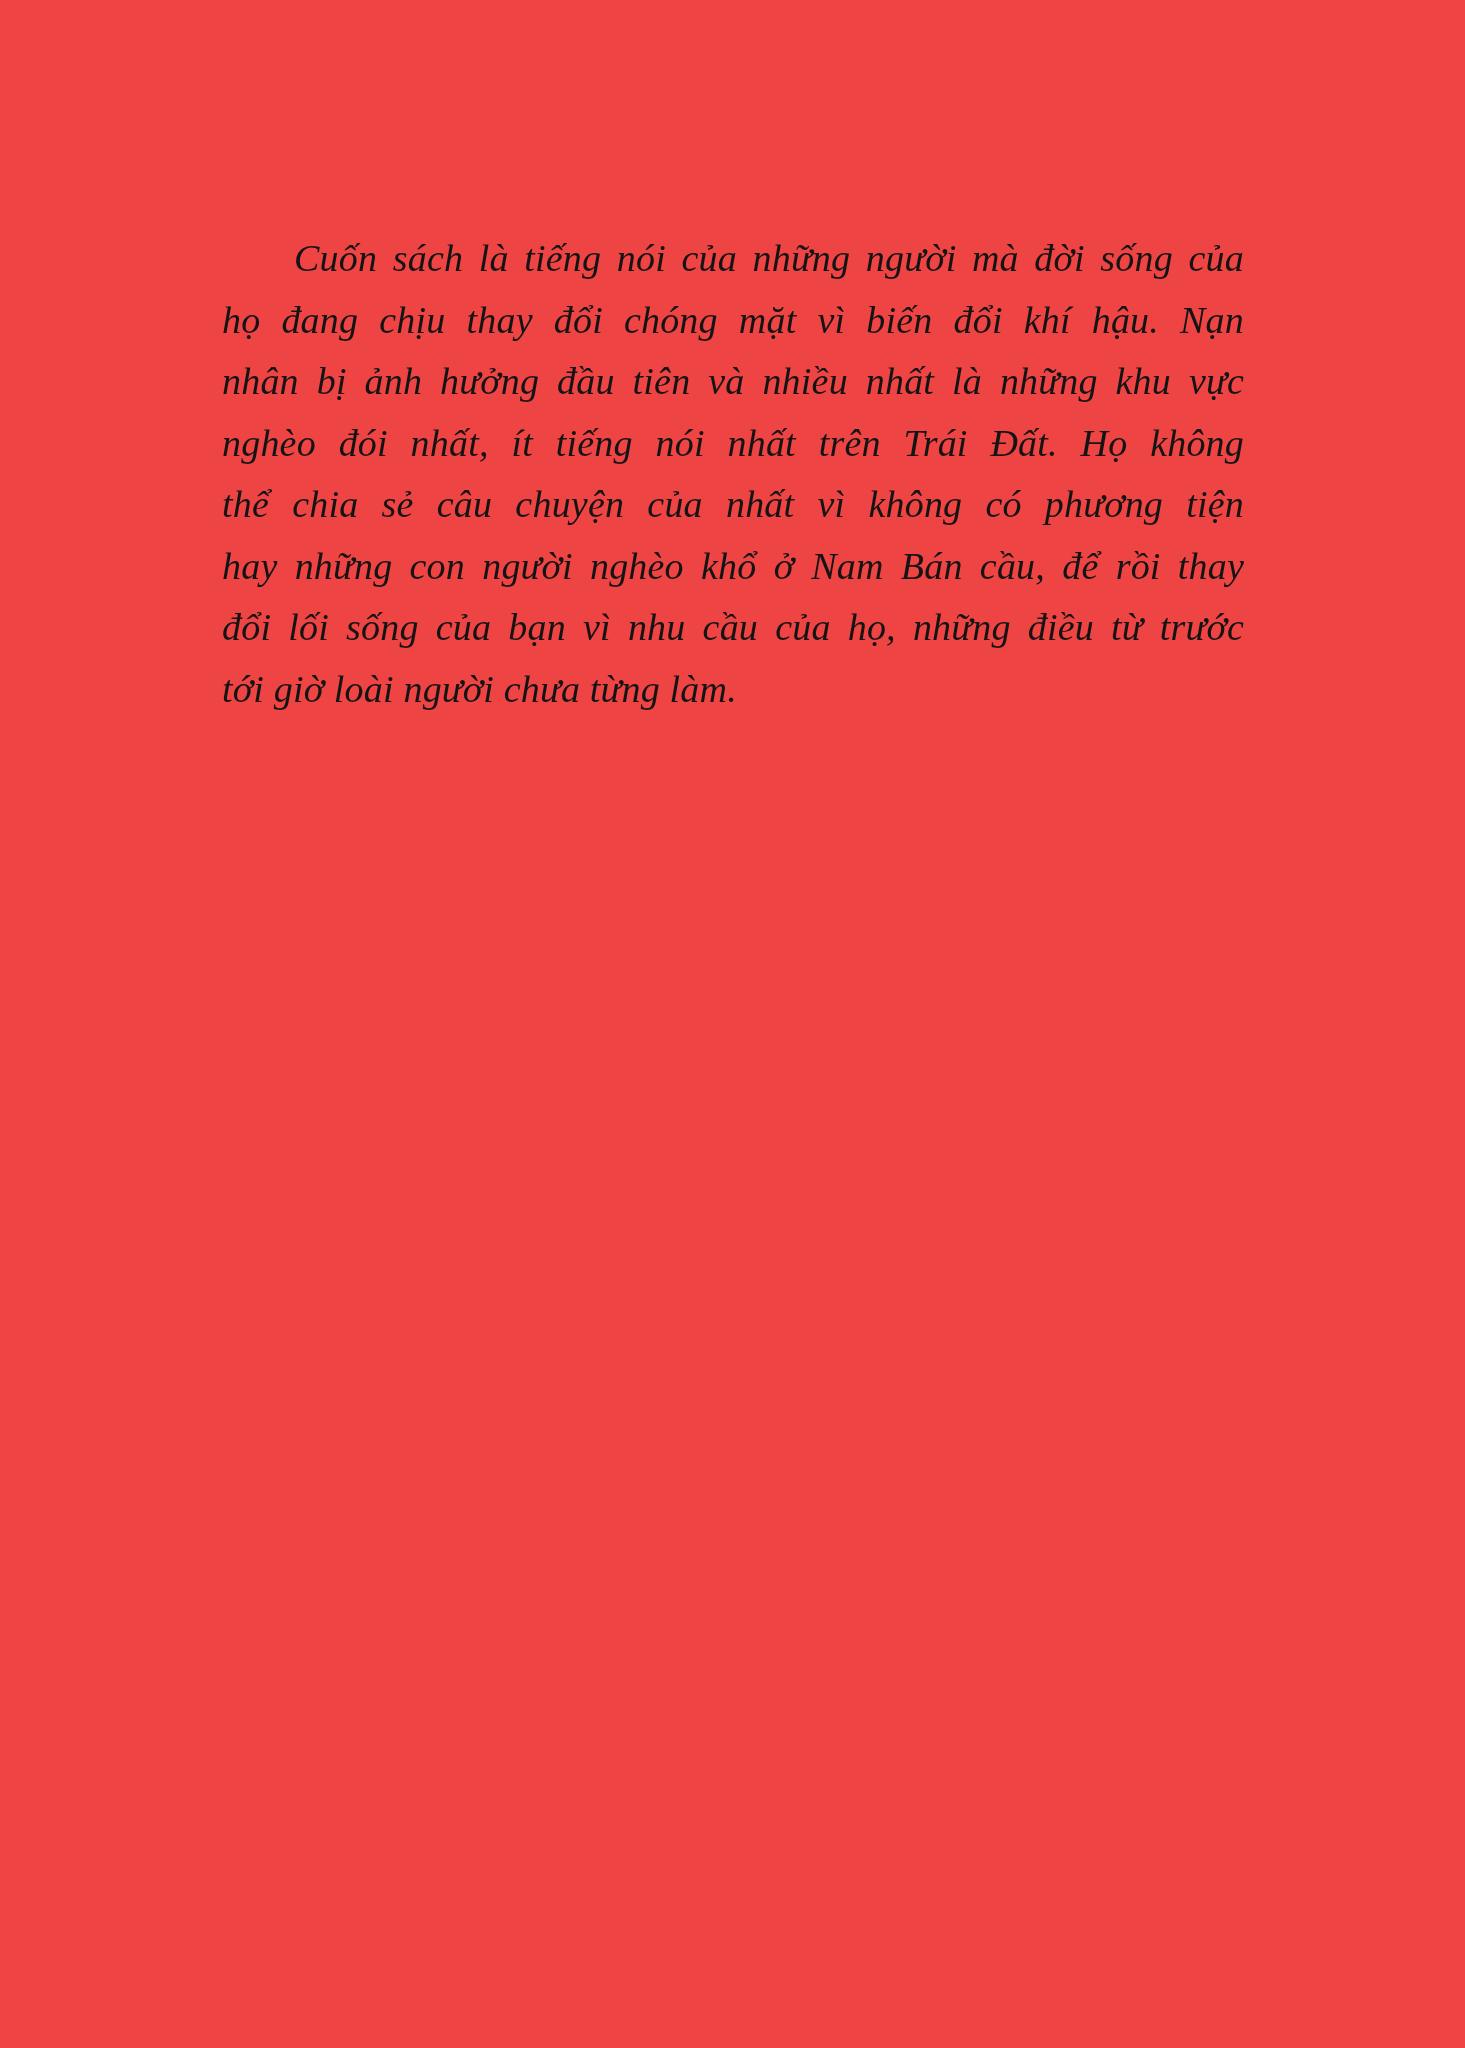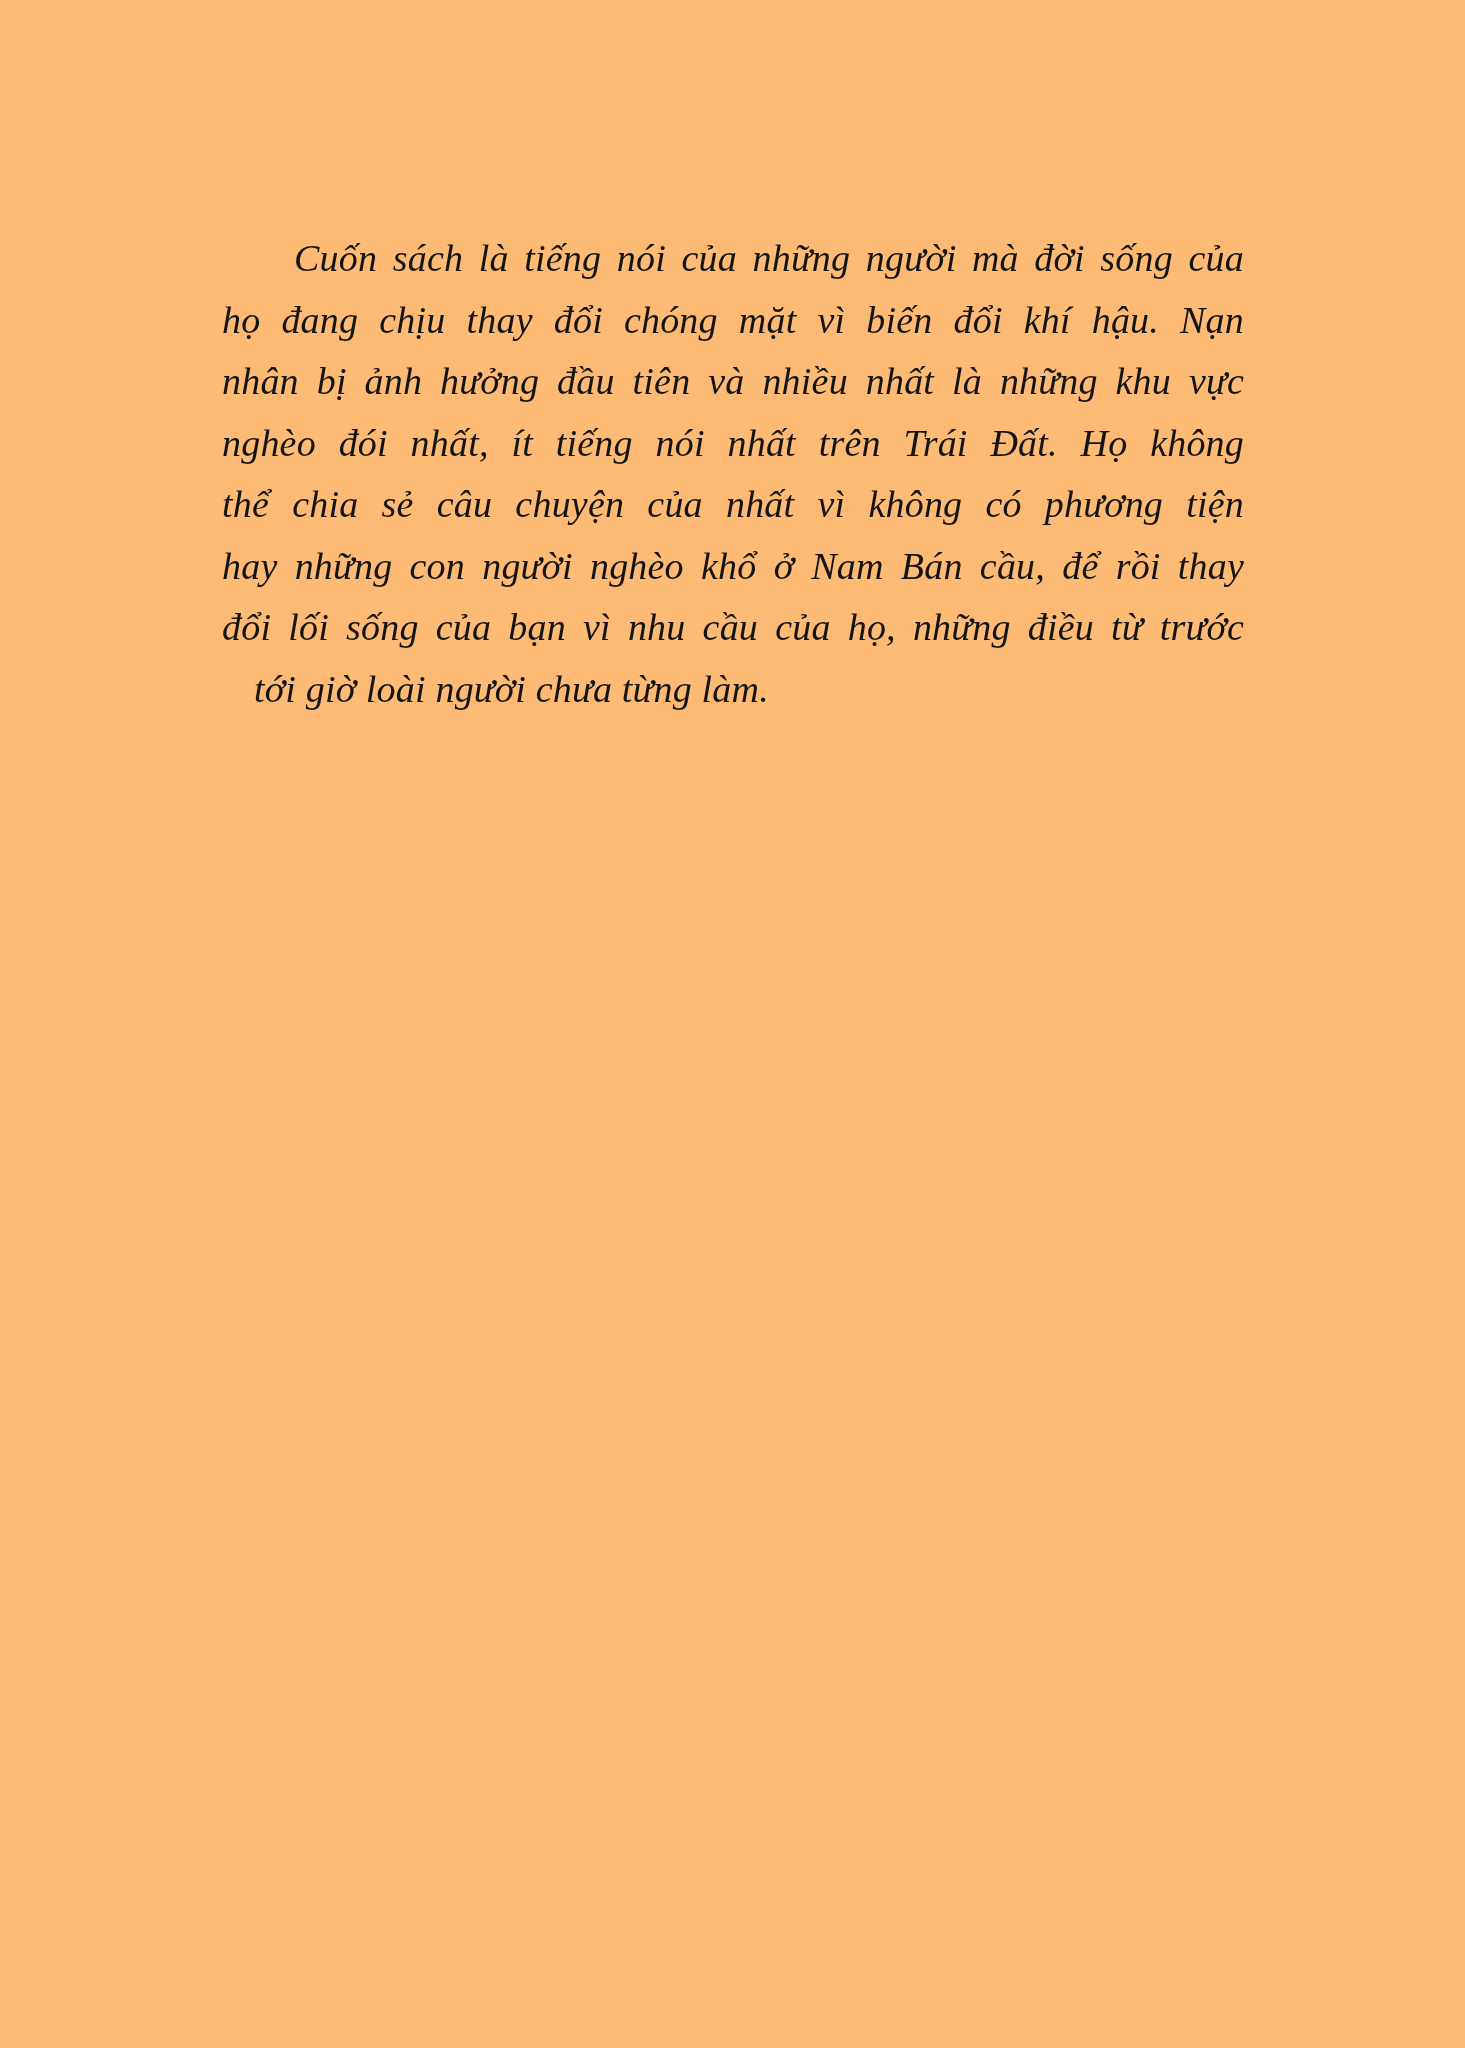"Cuốn sách là tiếng nói" .page { background: #fdba74 -> #ef4444 }
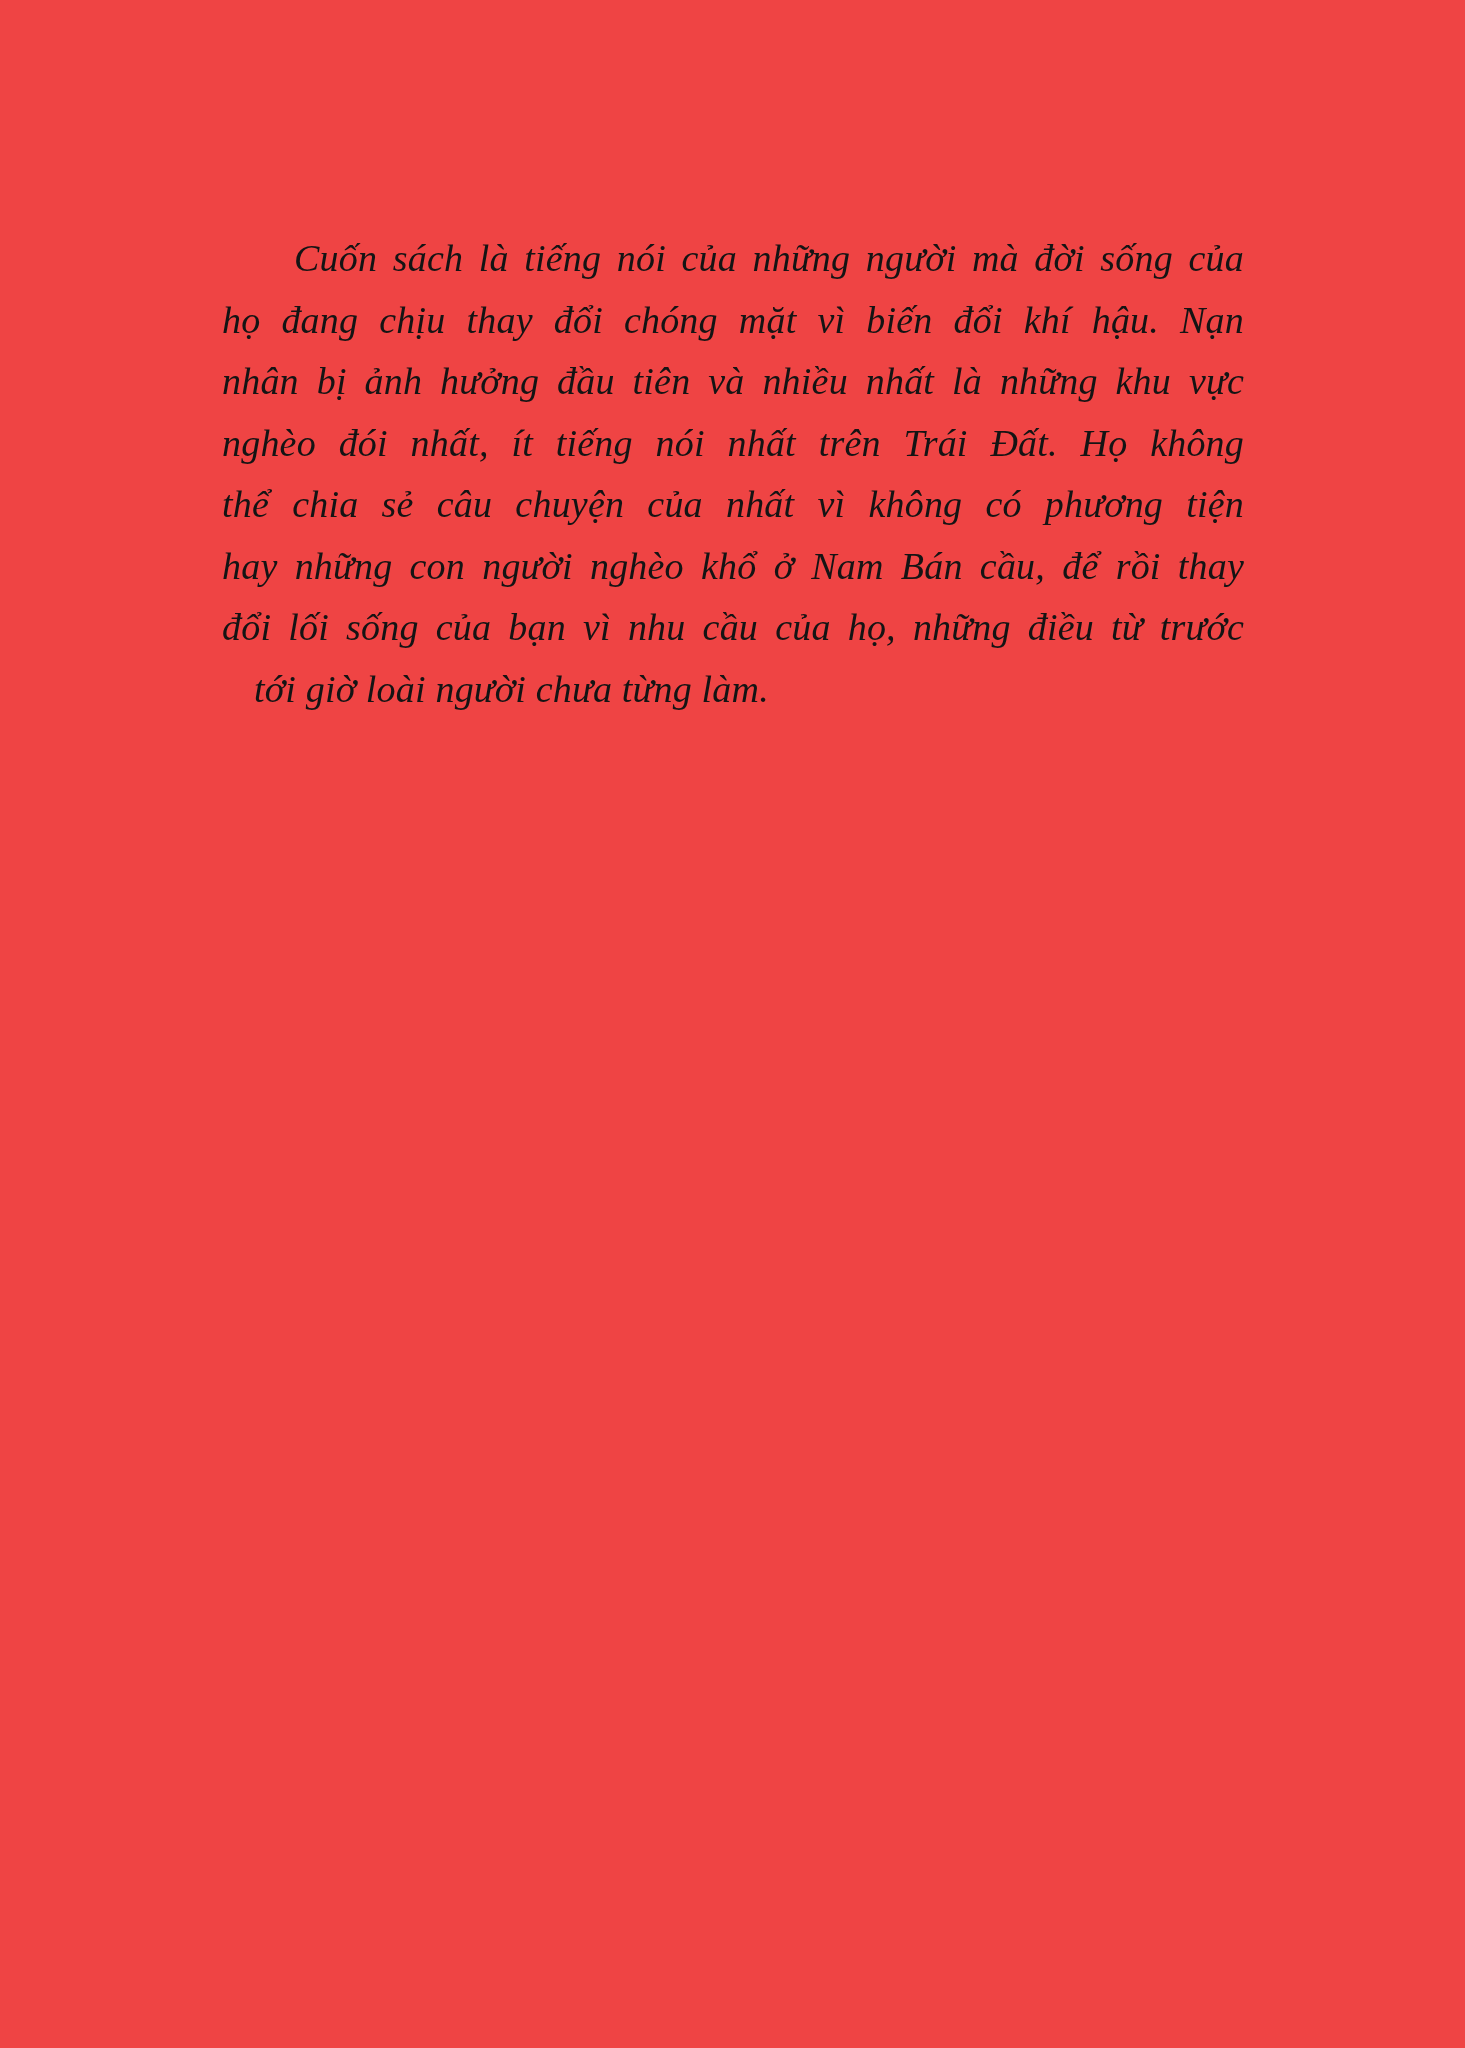"tới giờ loài người chưa" .line.last { margin-left: 32px -> none }
